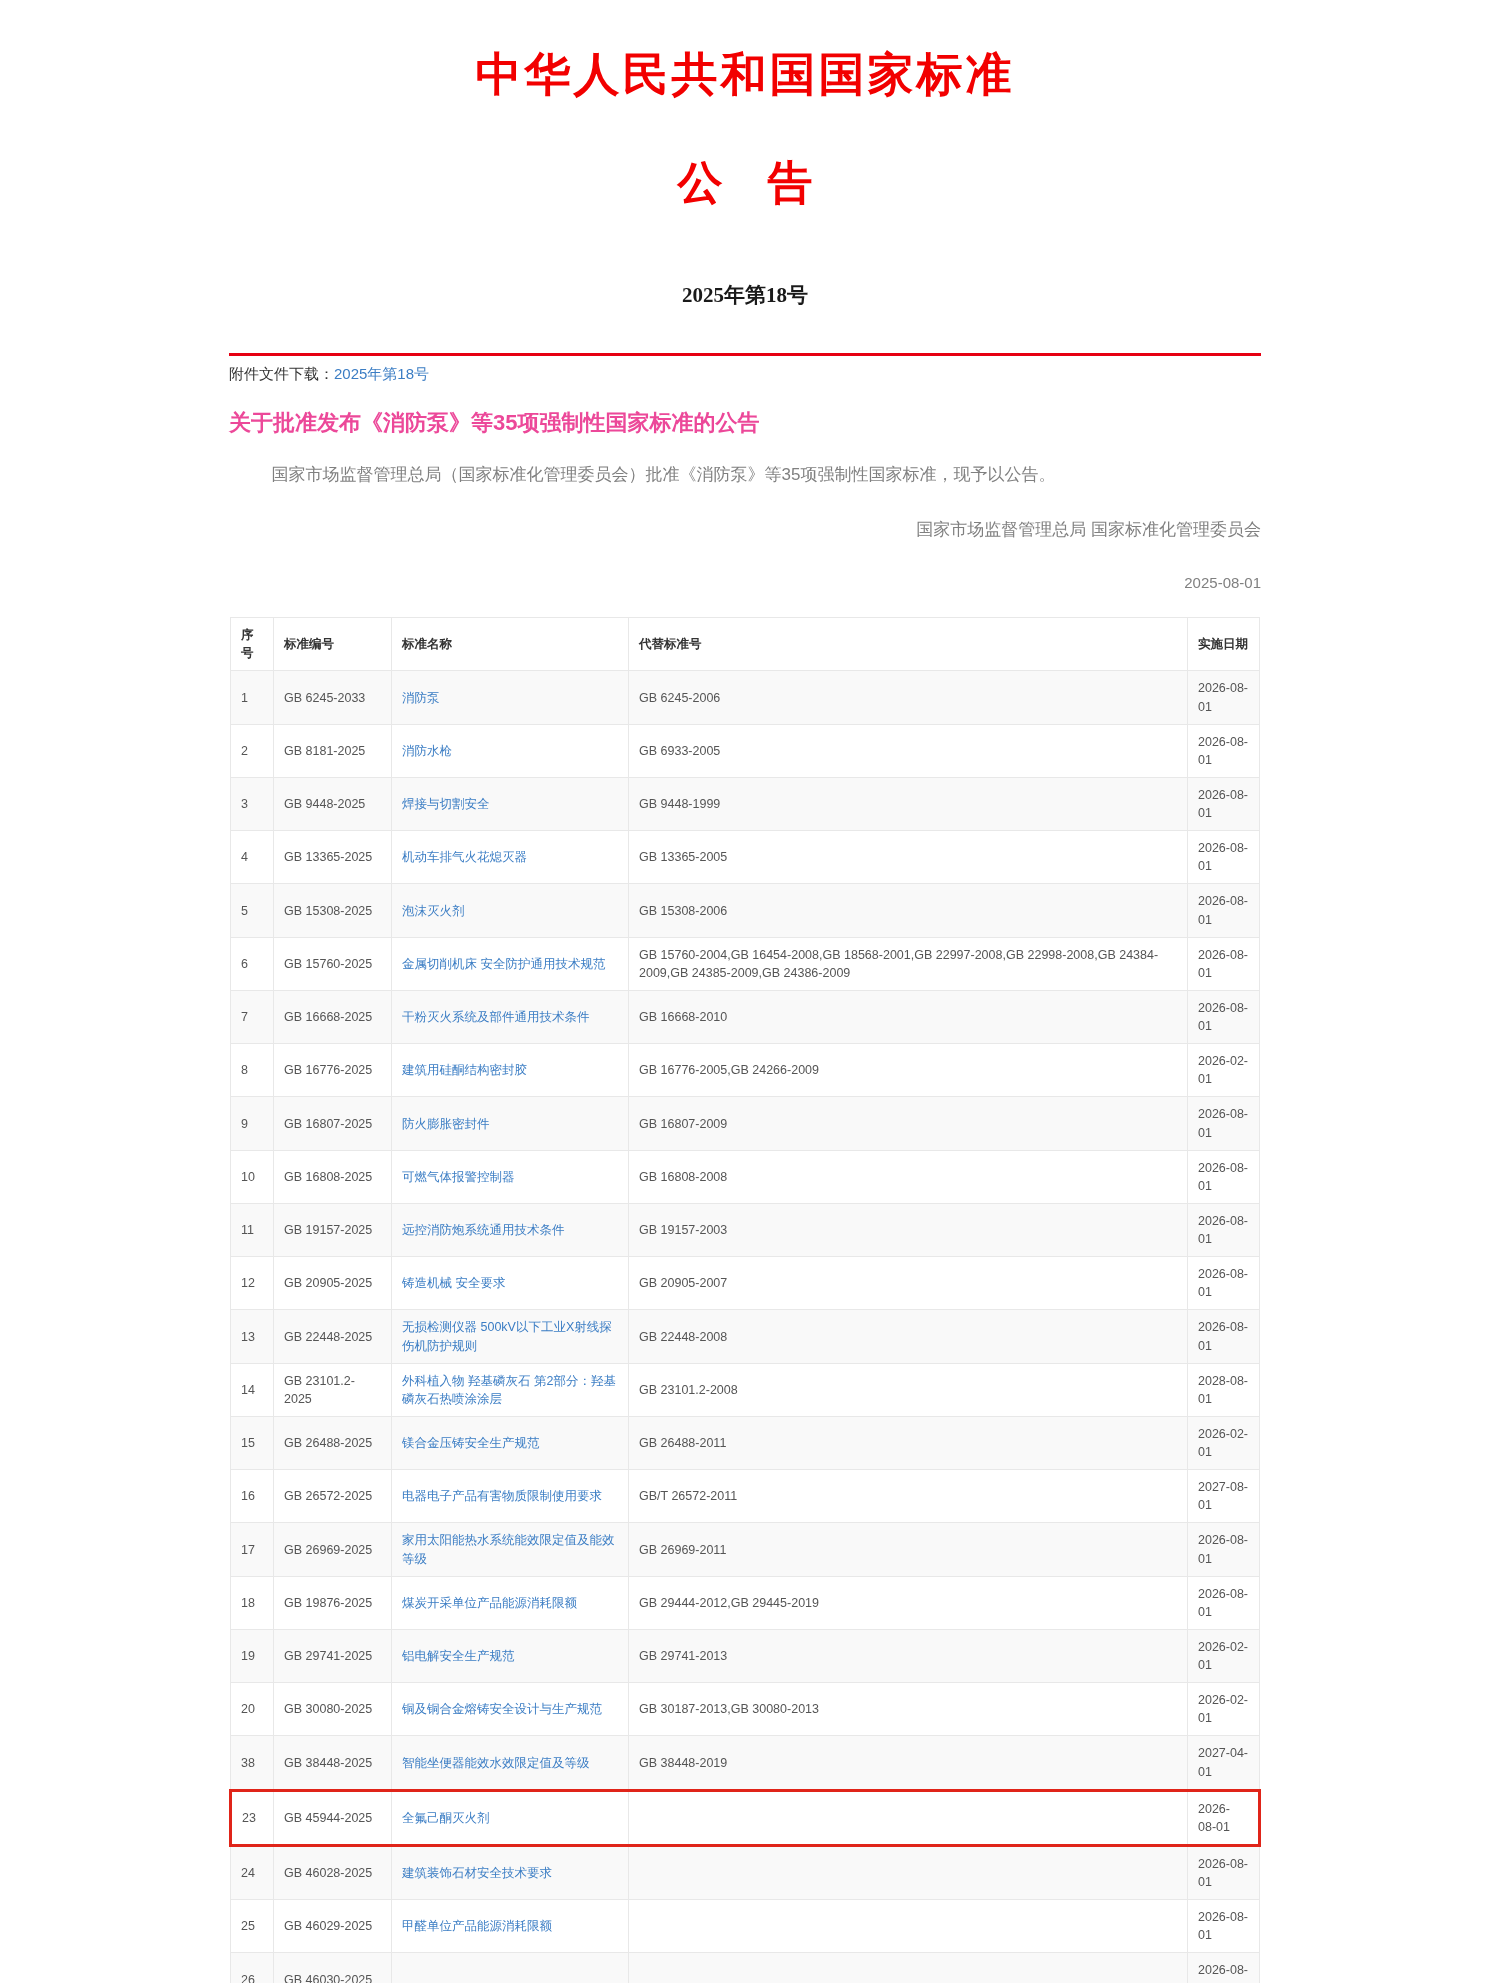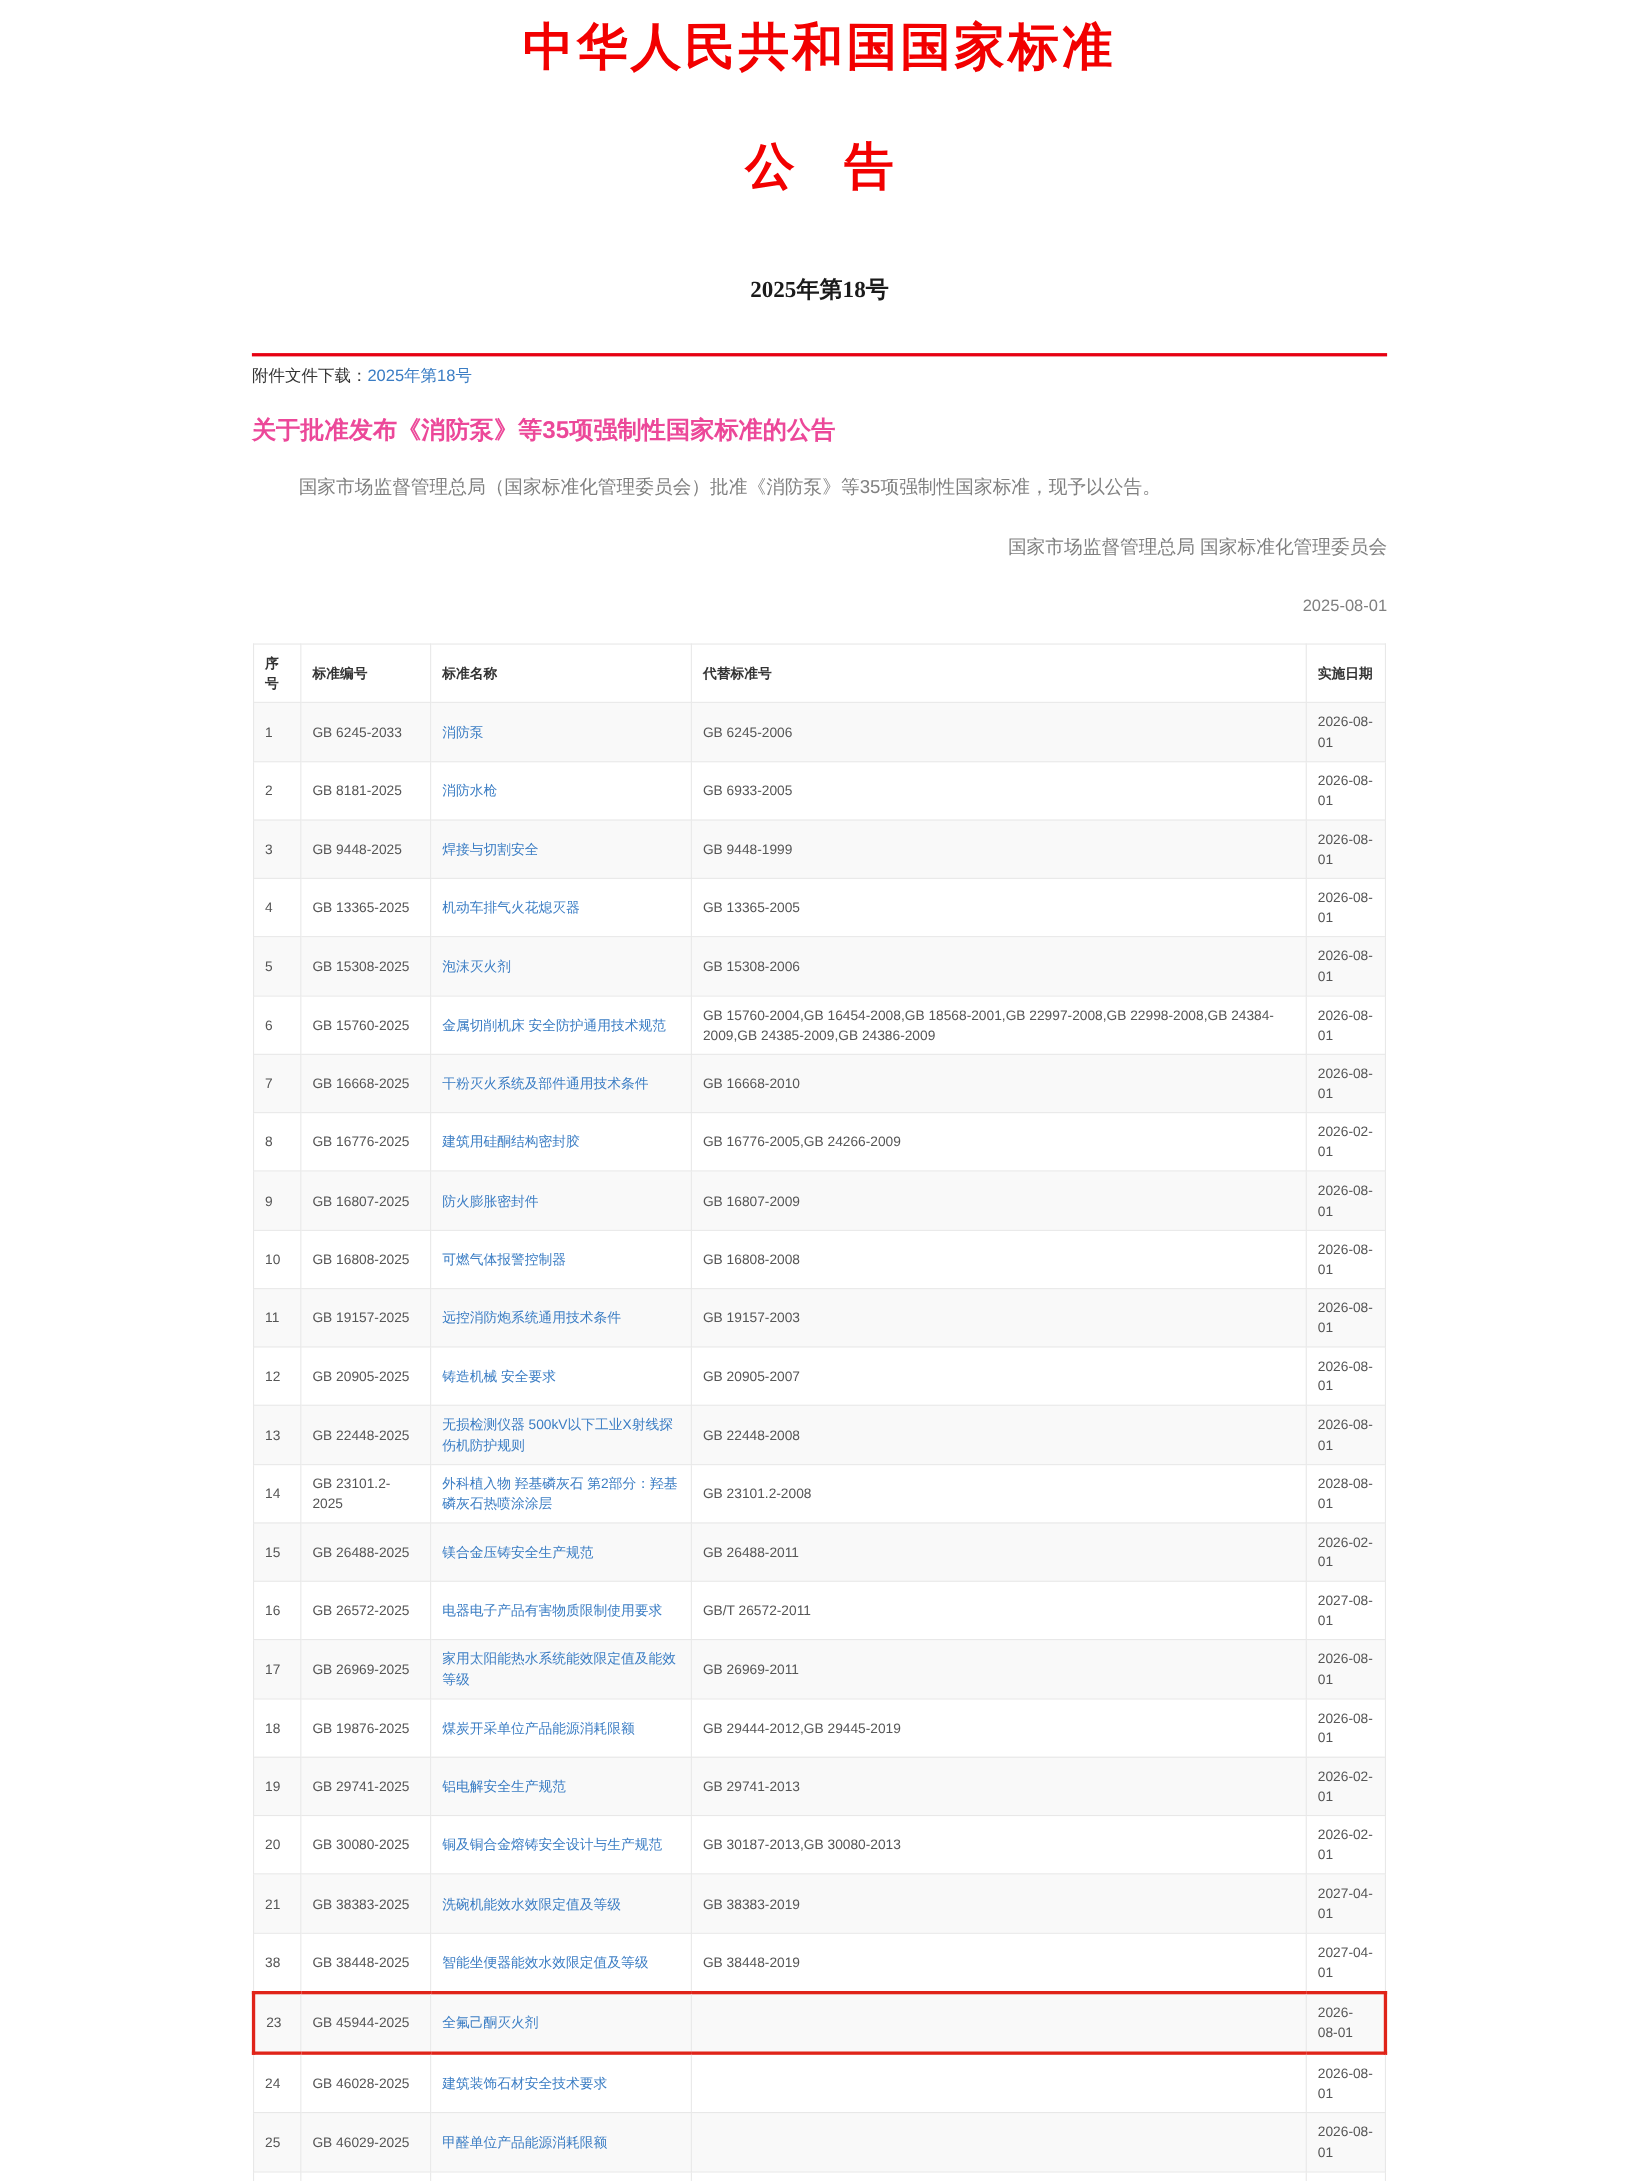"中华人民共和国国家标准" .main-title { margin-top: none -> 32px }
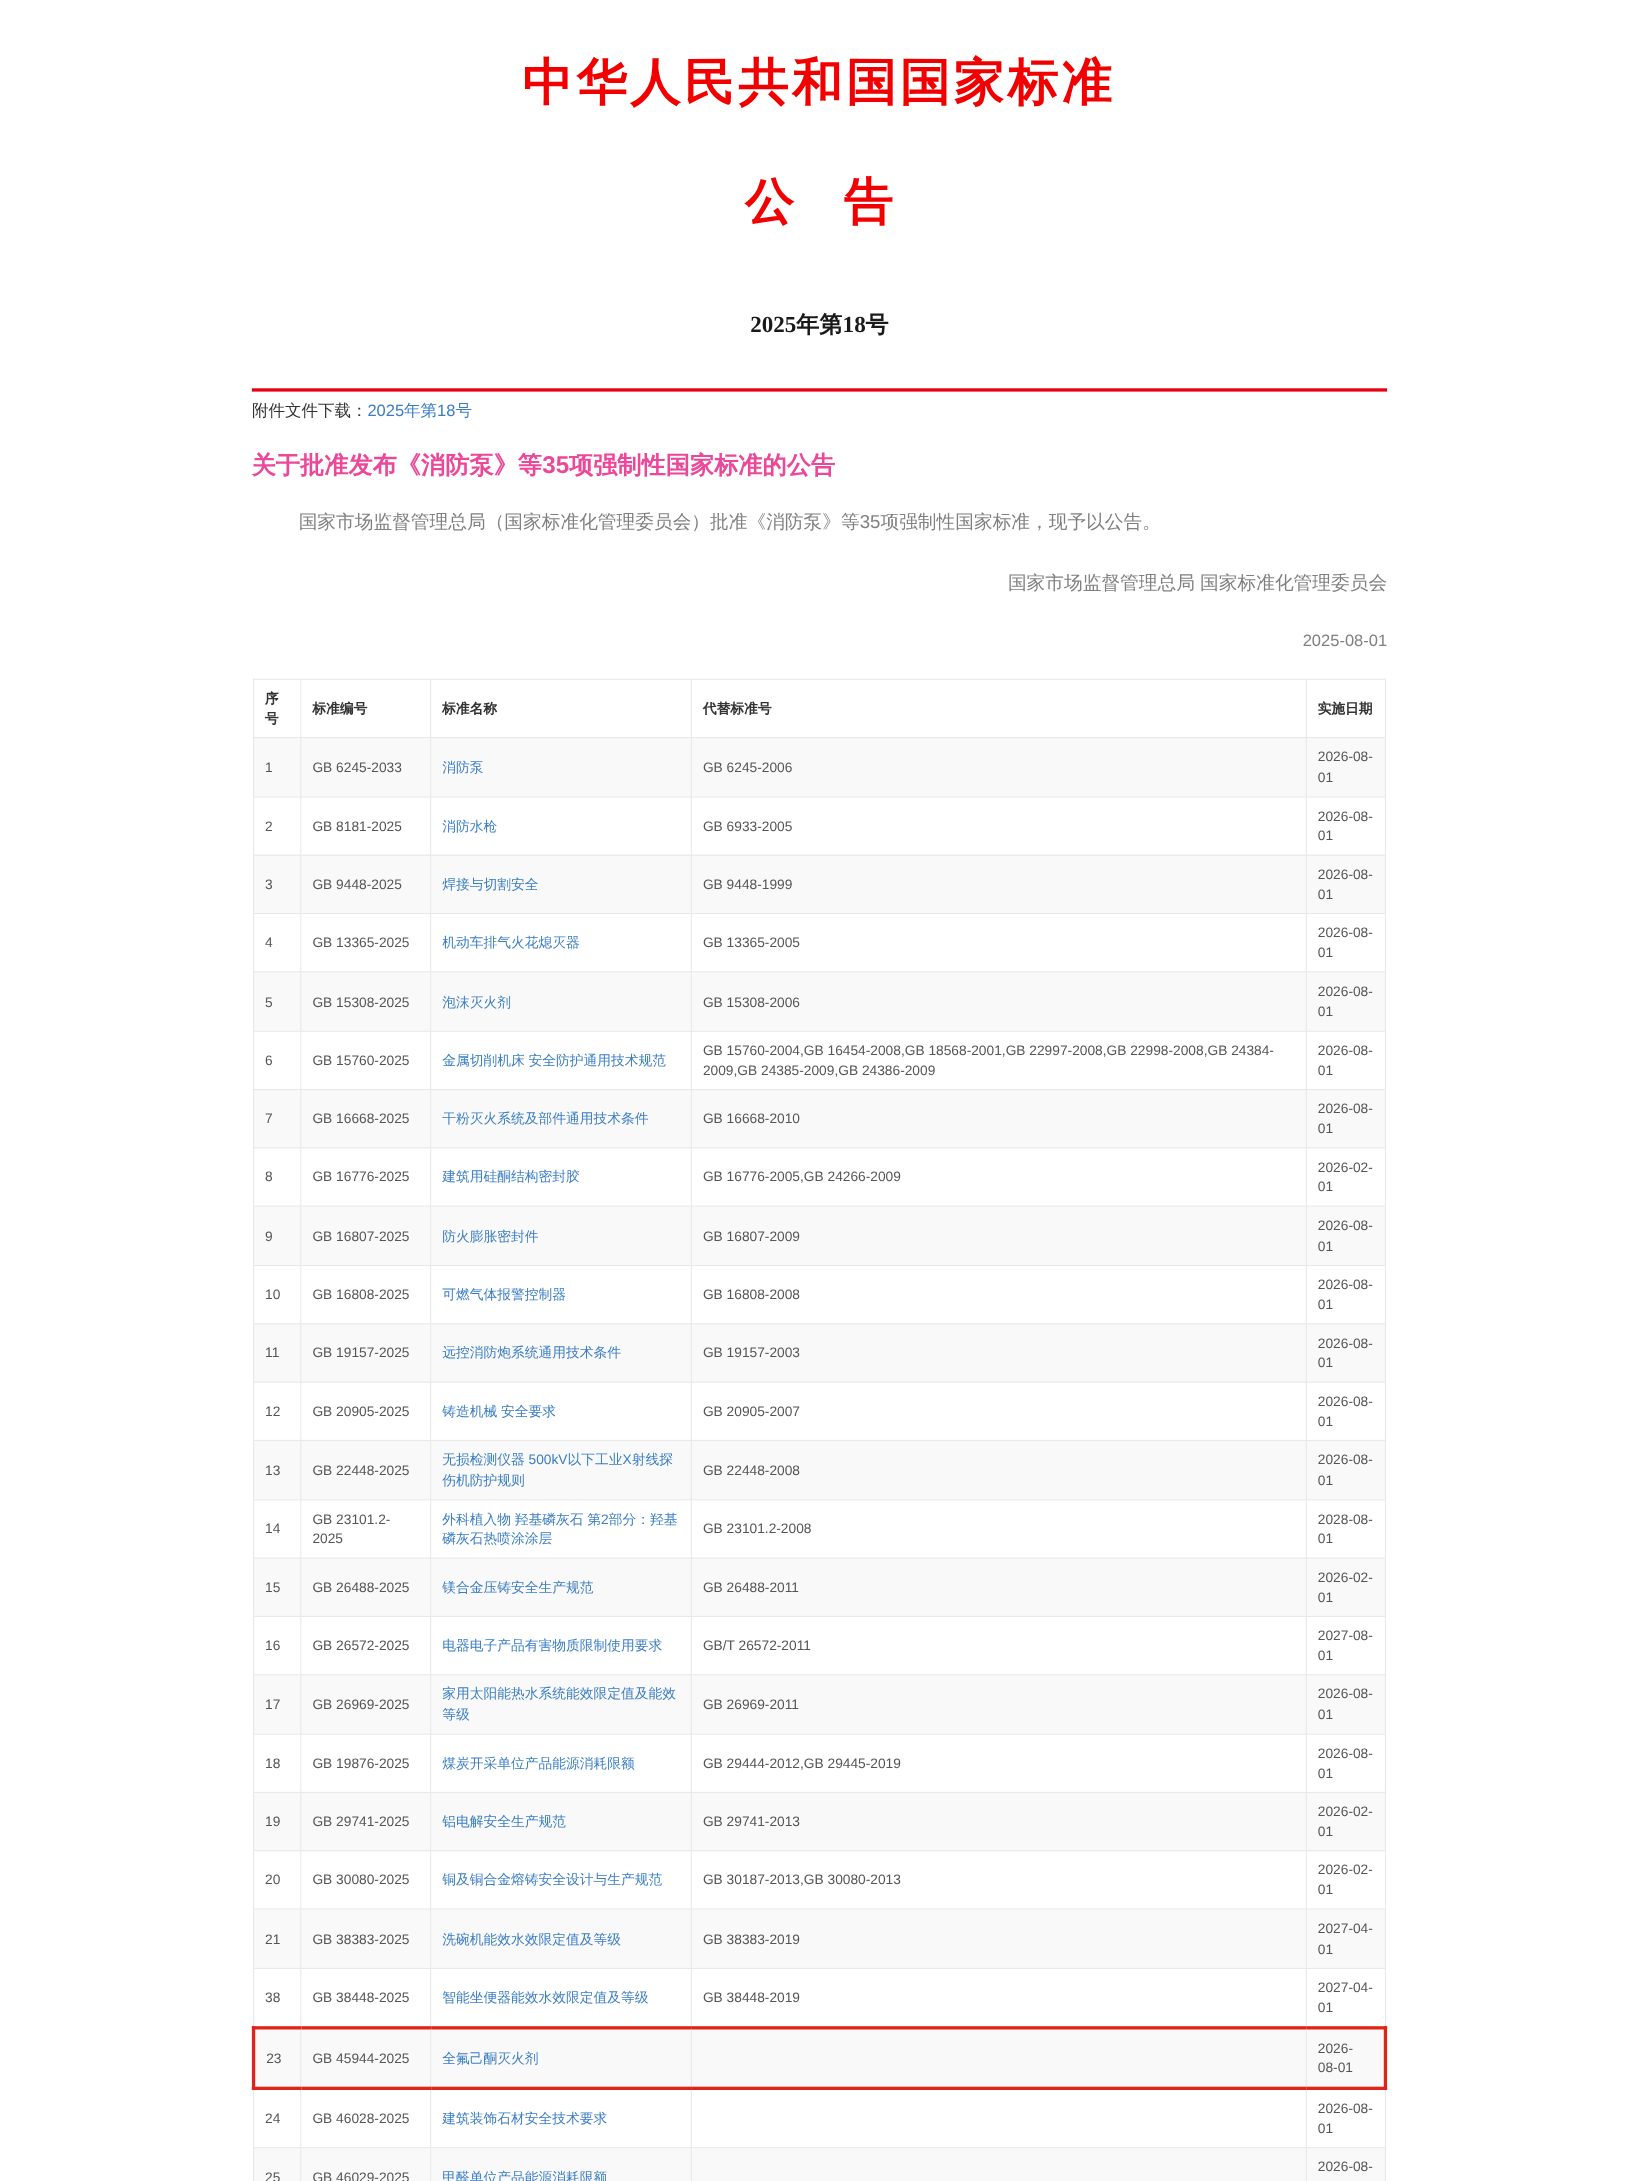"21" tr { html: <tr> <td>21</td> <td>GB 38383-2025</td> <td><span>洗碗机能效水效限定值及等级</span></td> <td>GB 38383-2019</td> <td>2027-04-01</td> </tr> -> none }
